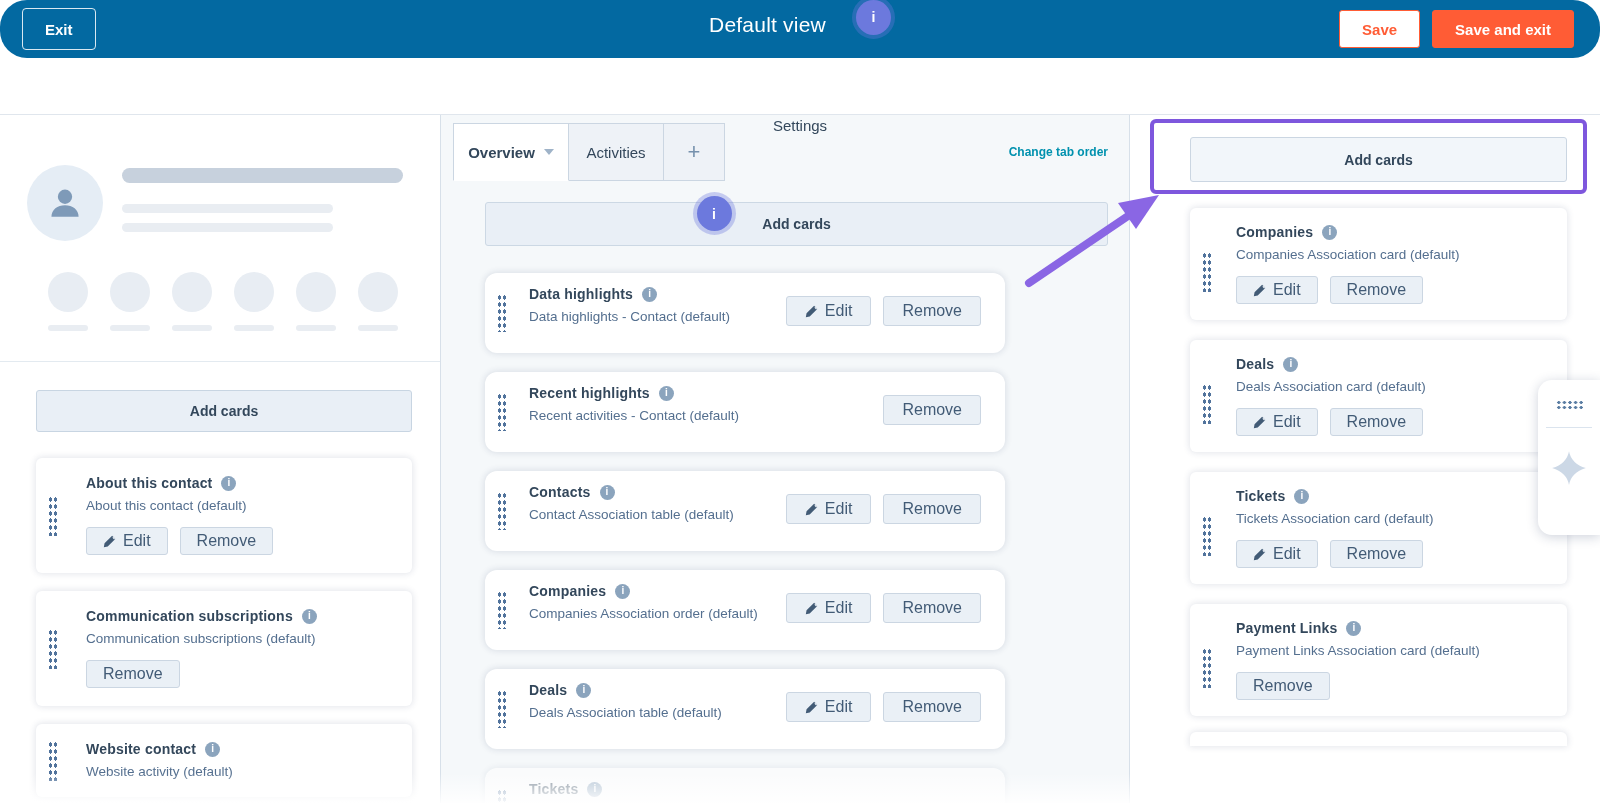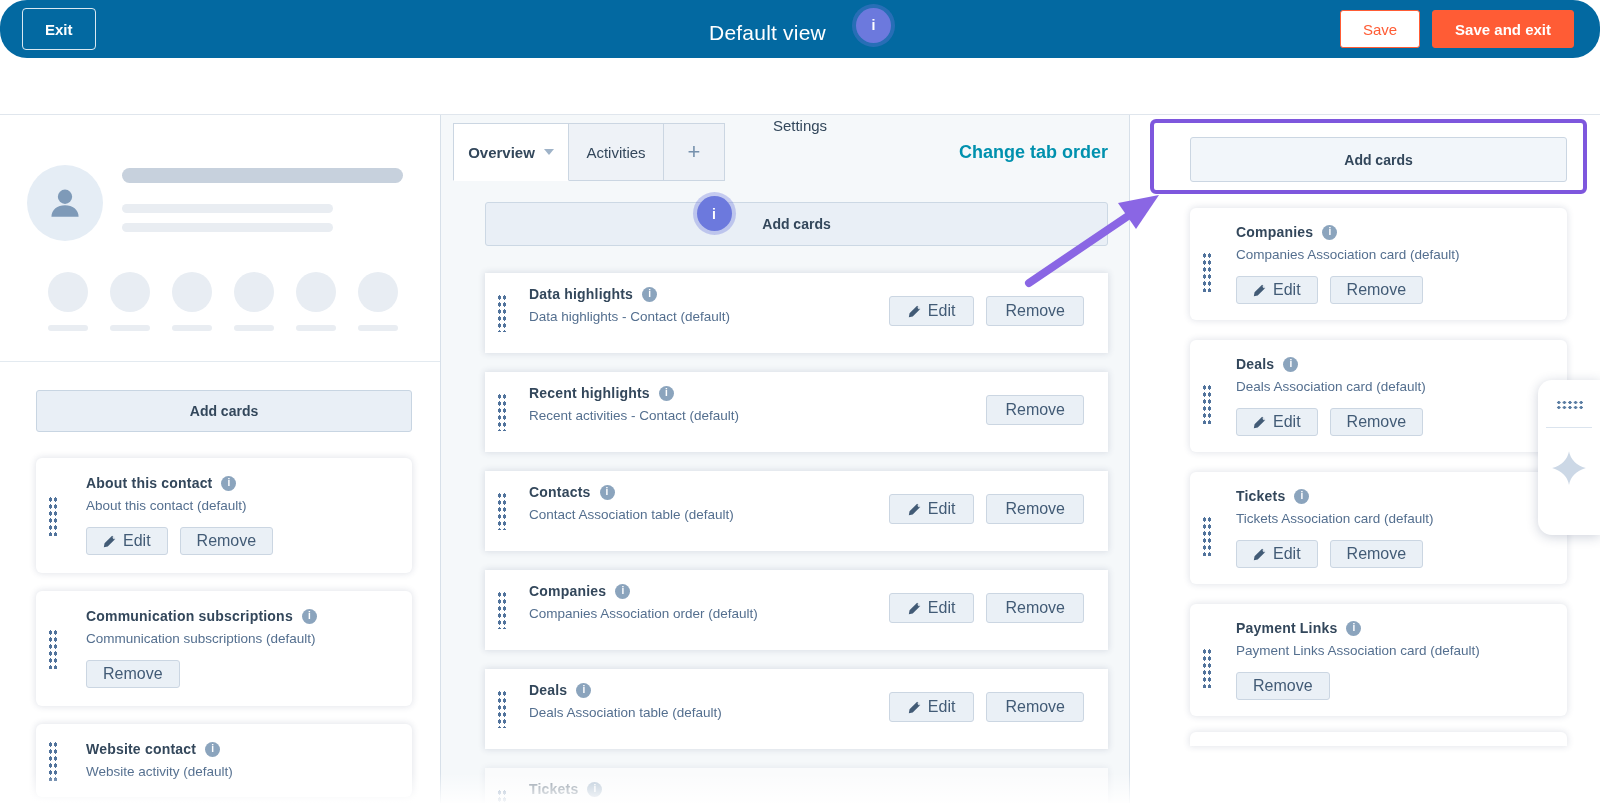"Default view" .title-wrap { top: 12px -> 4px }
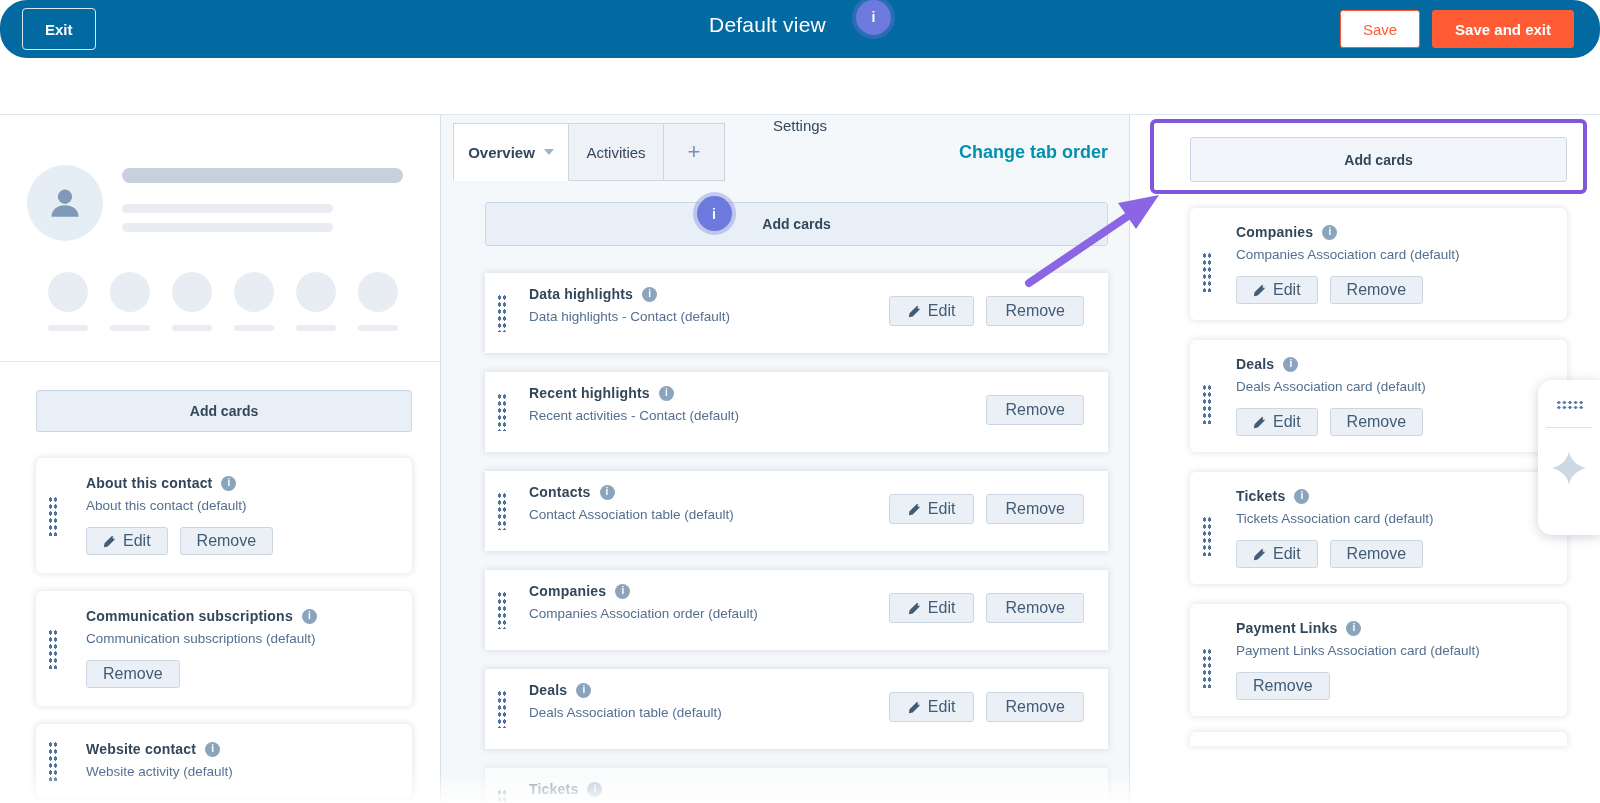"Save" .btn-save { font-weight: normal -> bold }
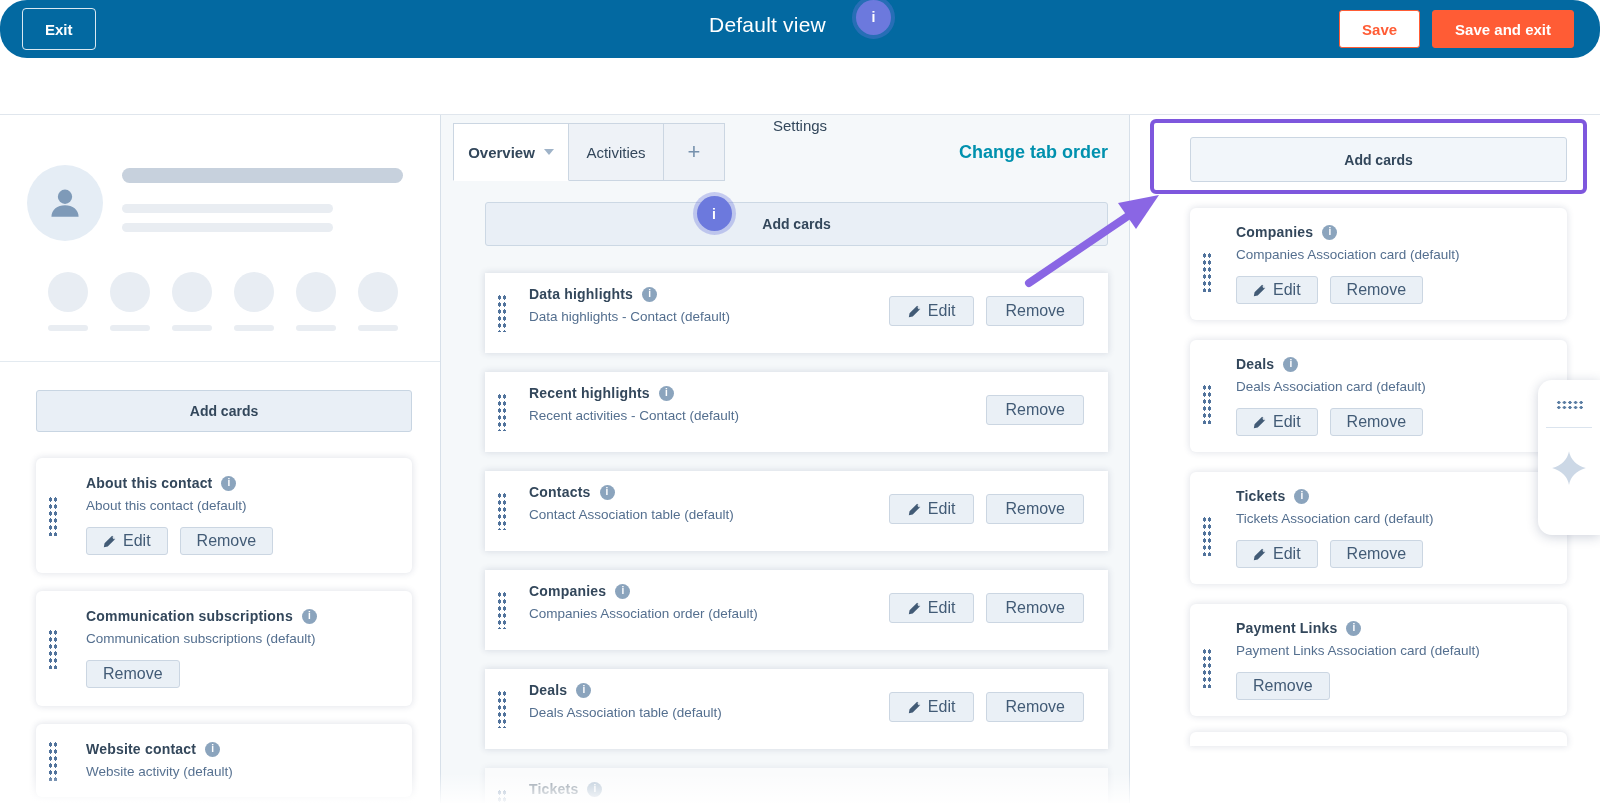"Change tab order" .change-order { font-size: 18px -> 12px }
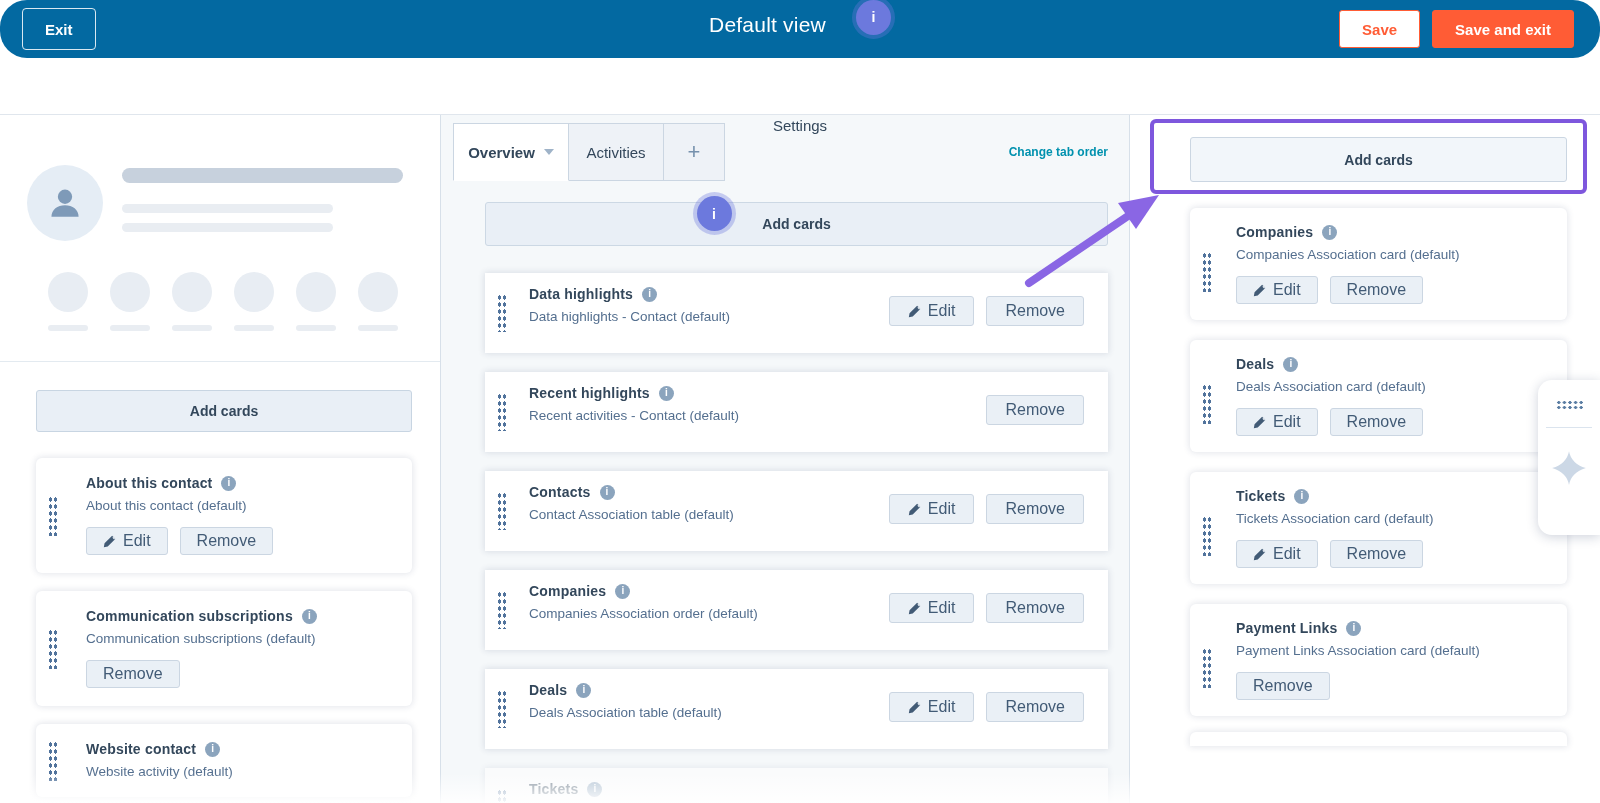"Data highlights" .mid-card { border-radius: 0 -> 12px; width: 623px -> 520px }
